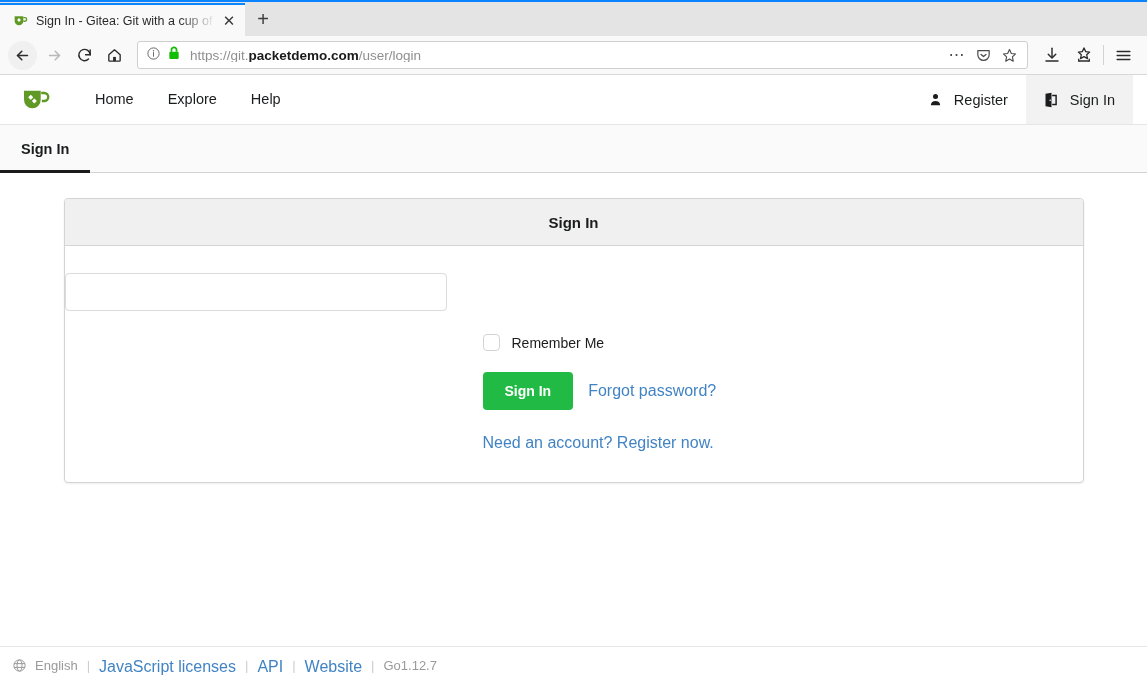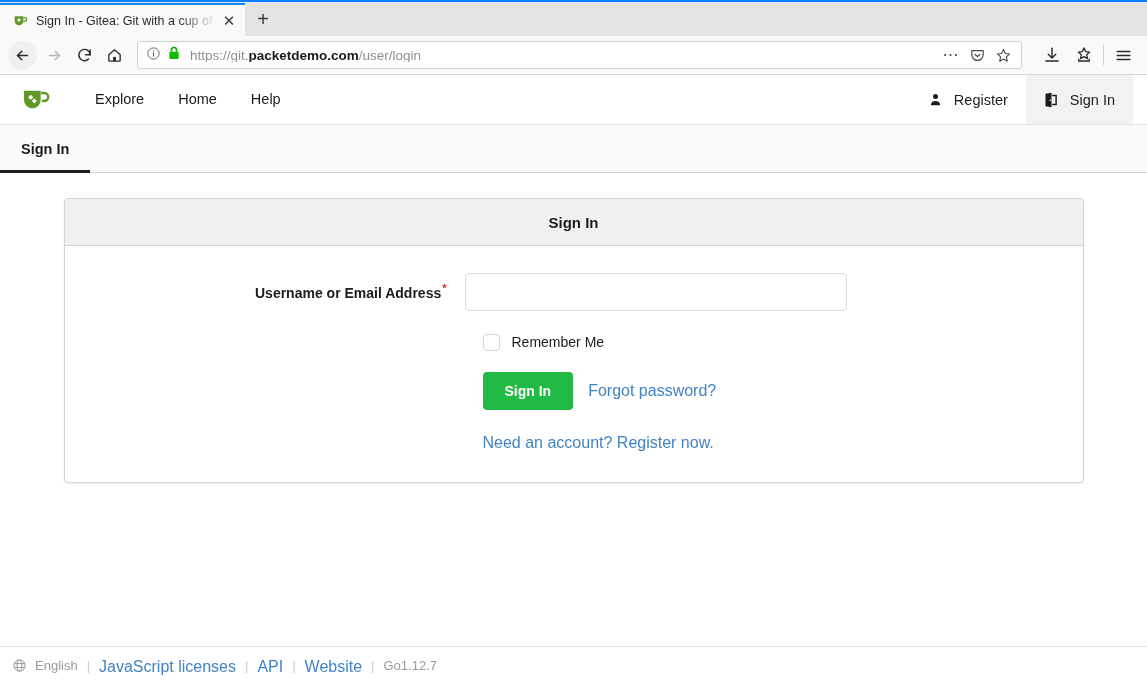"https://git.packetdemo.com/user/login" .urlbar { margin: 0 14px 0 8px -> 0 8px 0 8px }
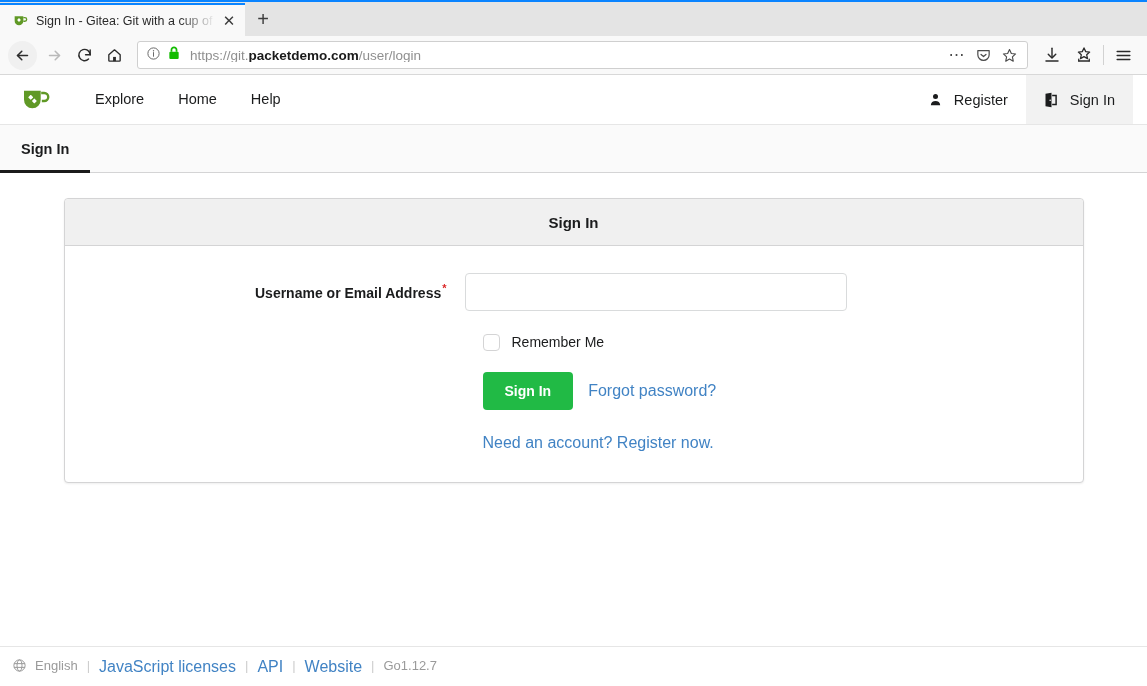"Explore" a.gnav-item { order: before "Home" -> after "Home" }
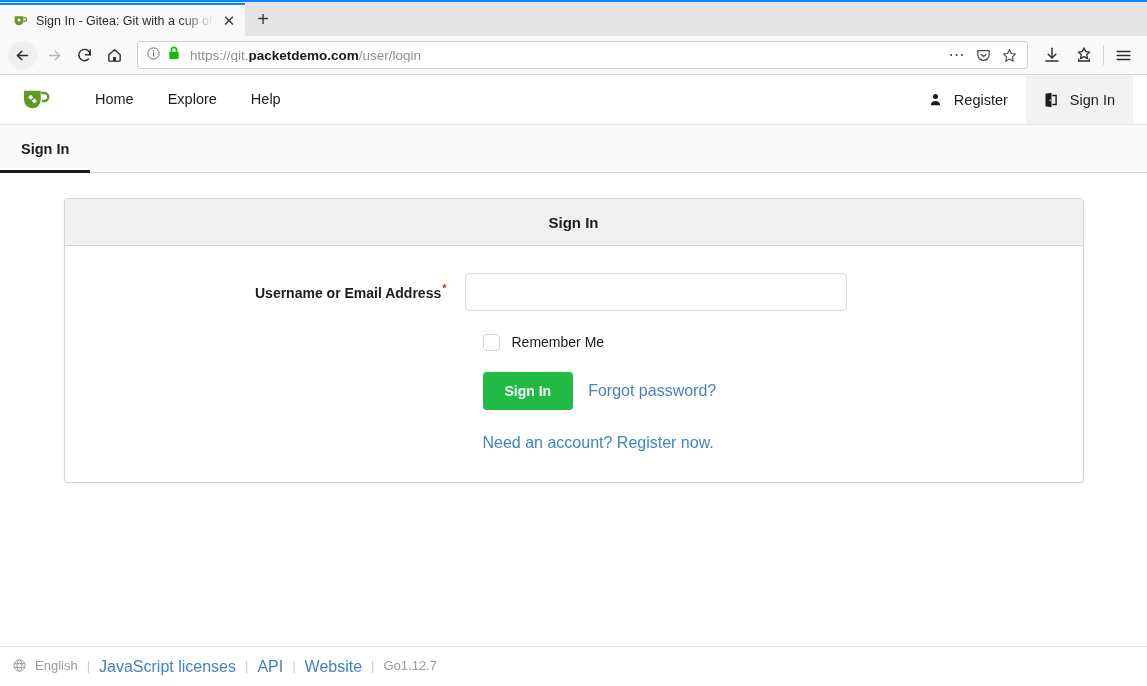"Username or Email Address*" div.flabel { html: <div><span>Username or Email Address</span><span>*</span></div> -> none }
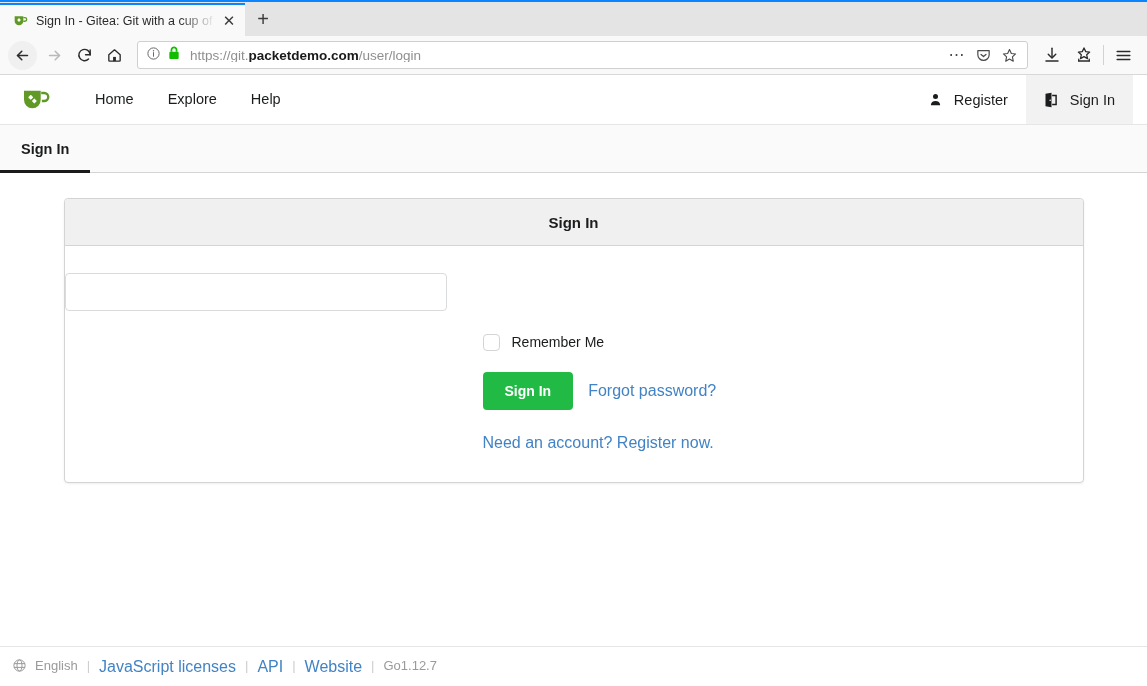"Remember Me" .checkrow { align-items: flex-start -> center }
